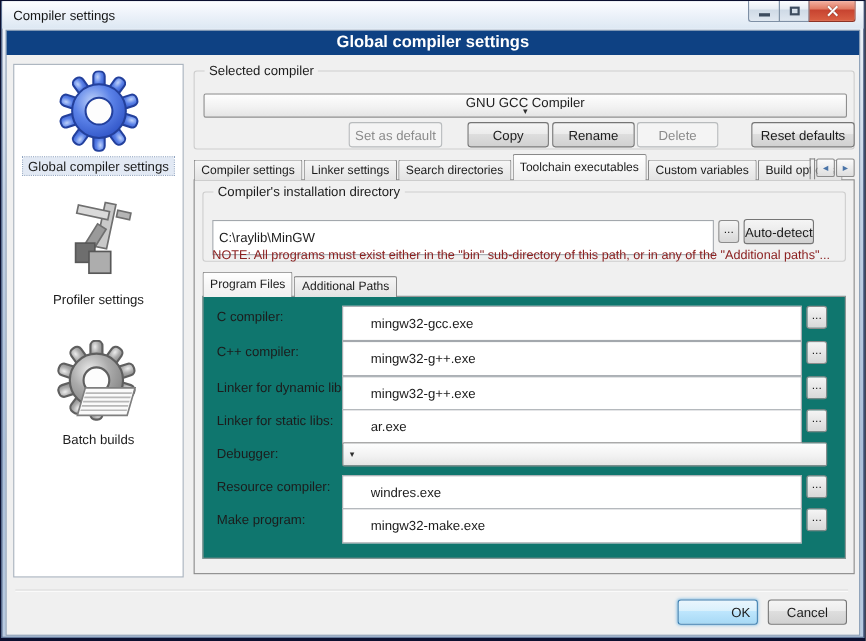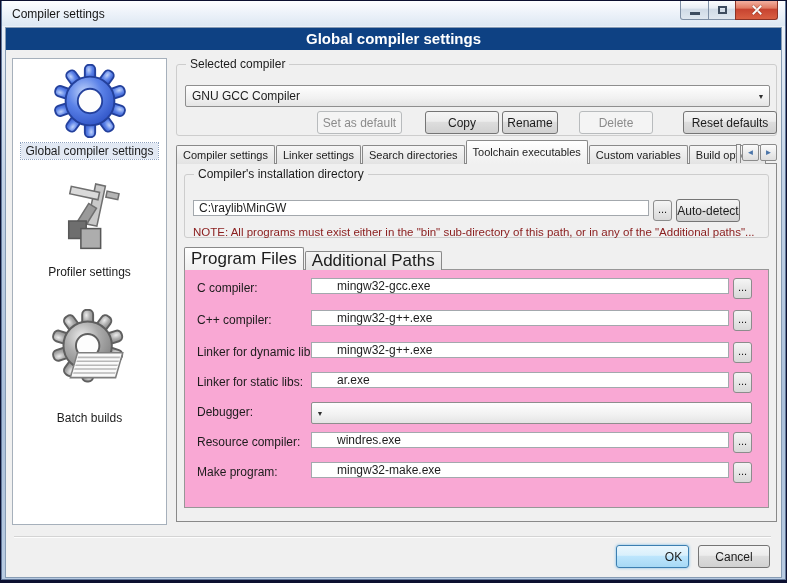"GNU GCC Compiler" div.combo { flex-direction: none -> column }
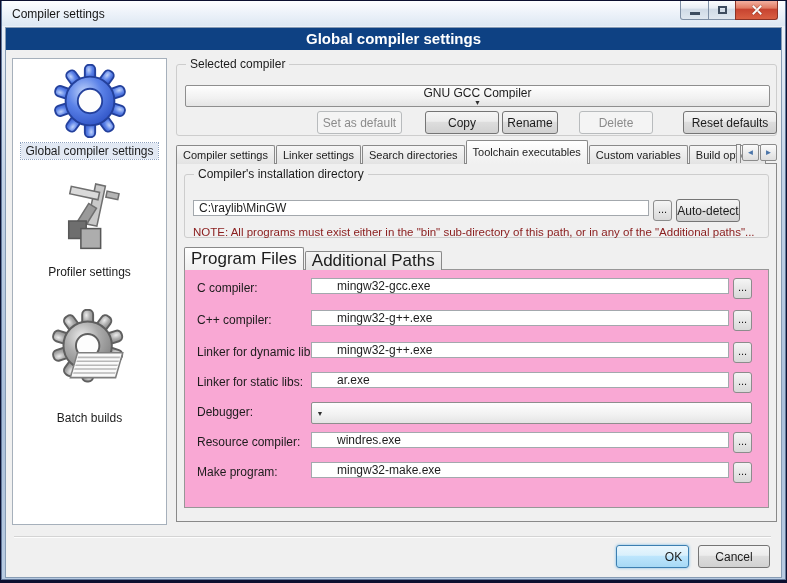"Rename" div.btn { width: 56px -> 75px }
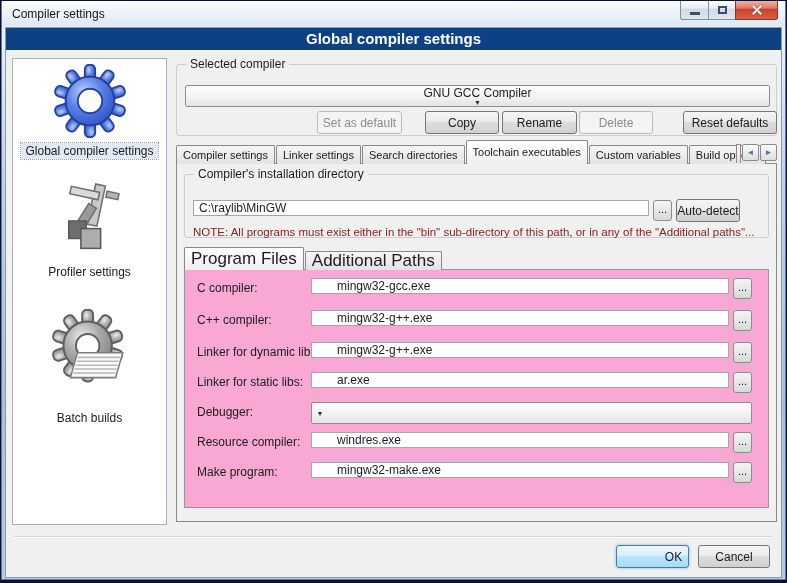"C:\raylib\MinGW" .text-input { height: 16px -> 32px }
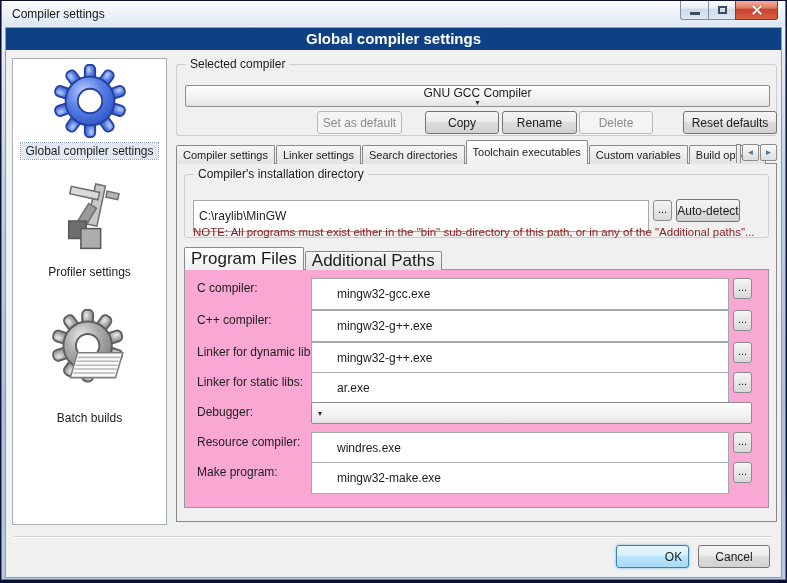"Program Files" .subtabs .tab { font-size: 17px -> 11px }
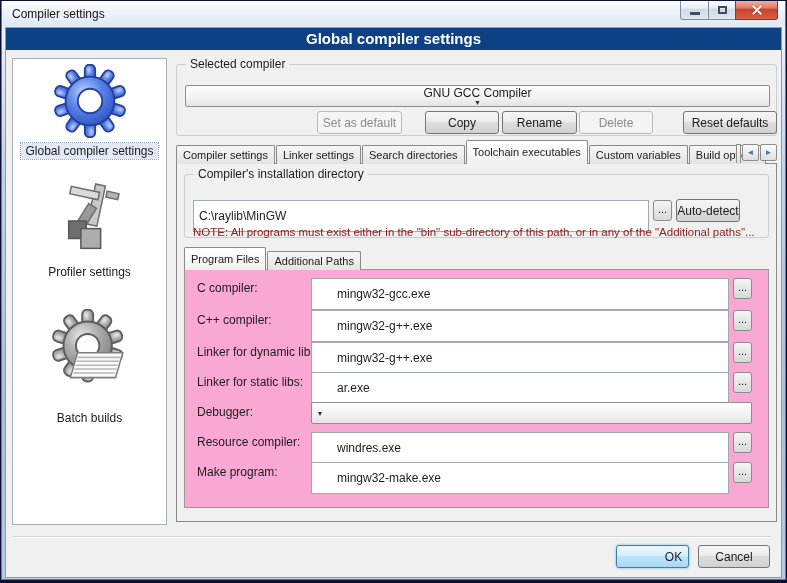"C compiler:" .innerpanel { background: #f9a8d4 -> #0f766e }
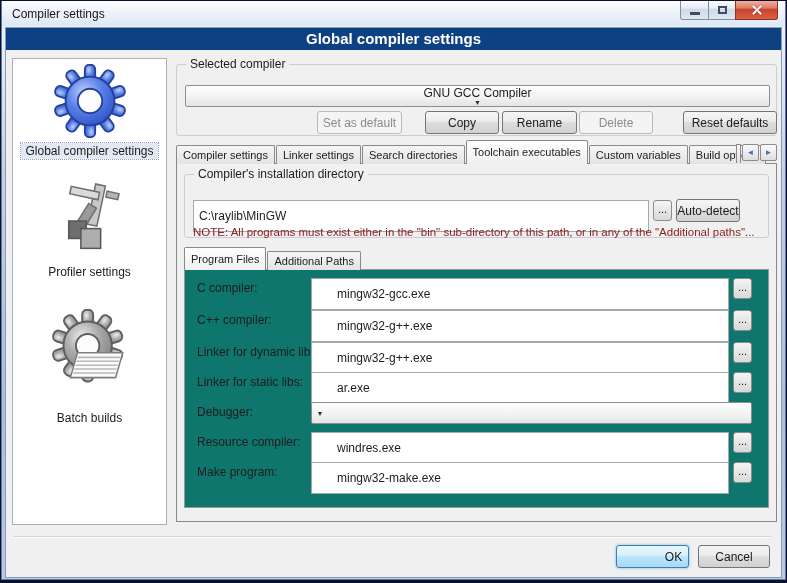"Batch builds" .nav3 { gap: 18px -> none }
